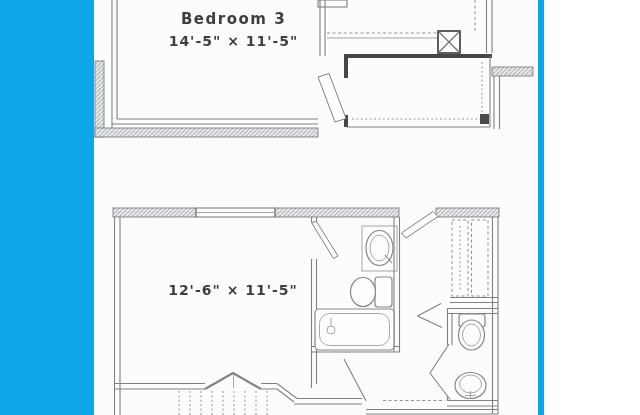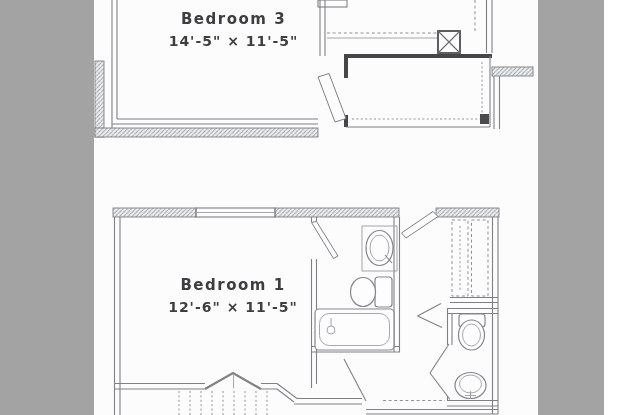"Bedroom 3" .canvas { background: #a3a3a3 -> #0ea5e9; width: 604px -> 544px }
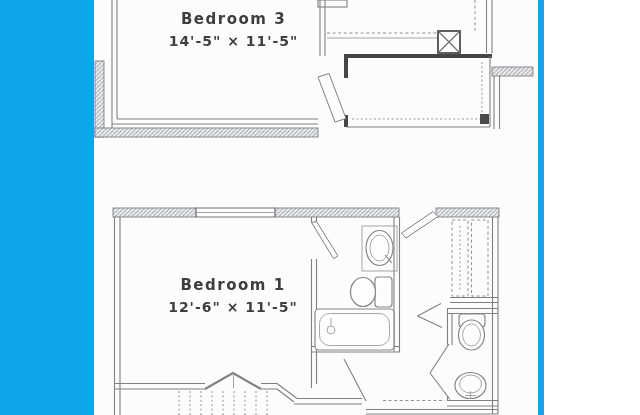"Bedroom 1" div.room-name { html: <div>Bedroom 1</div> -> none }
